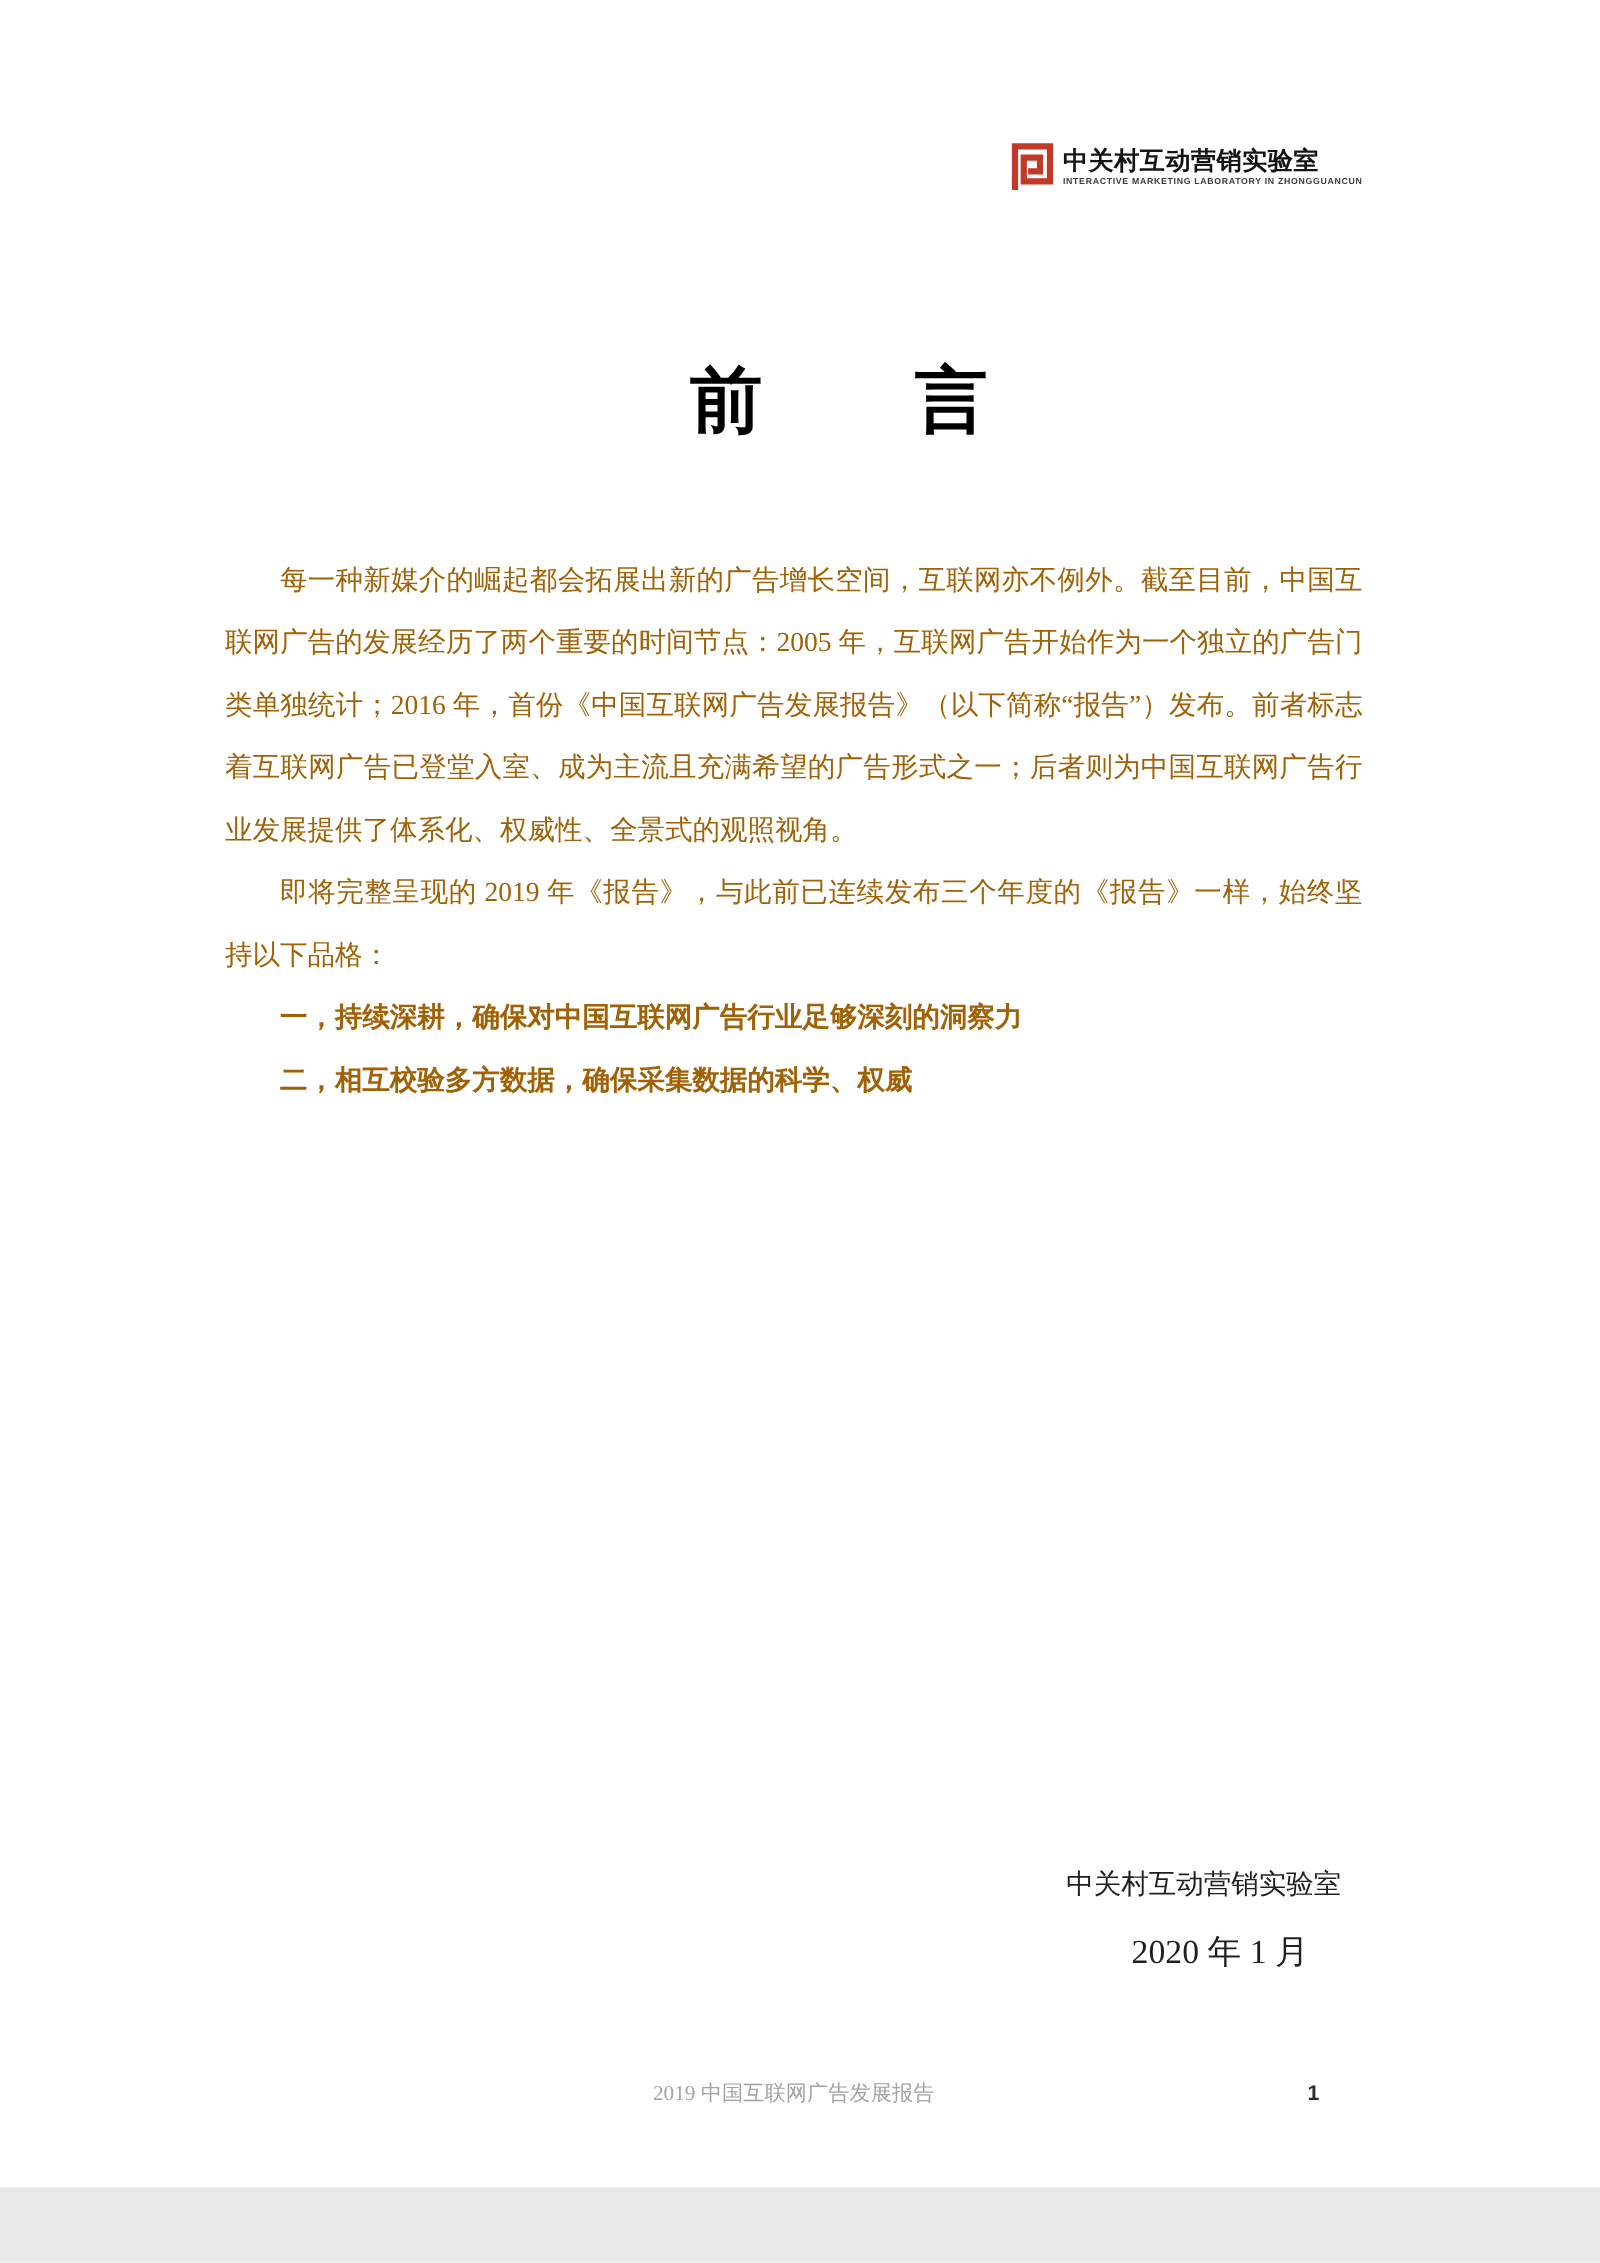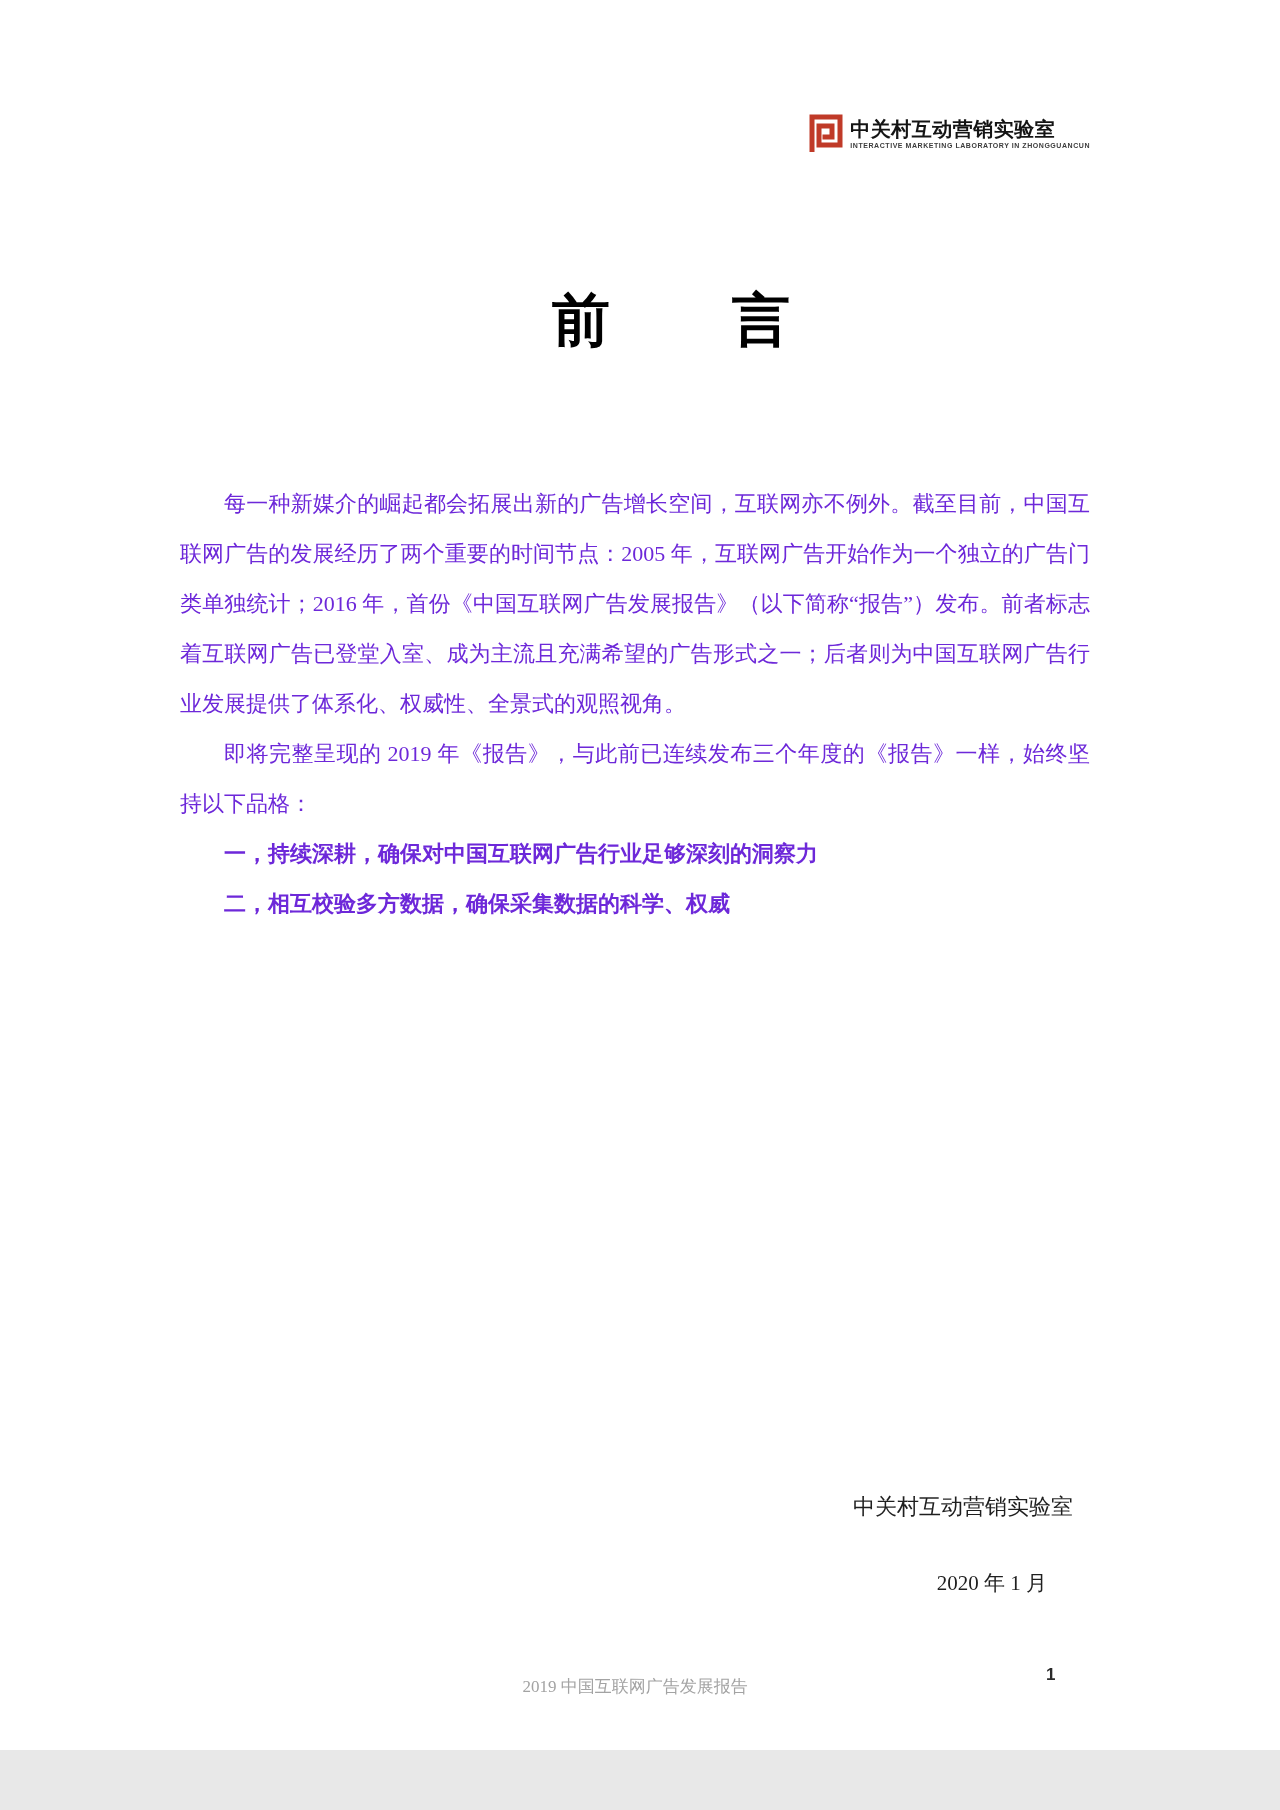"每一种新媒介的崛起都会拓展出新的广告增长空间，互联网亦不例外。截至目前，中国互联" .body-text { color: #6d28d9 -> #a16207; top: 479px -> 439px }
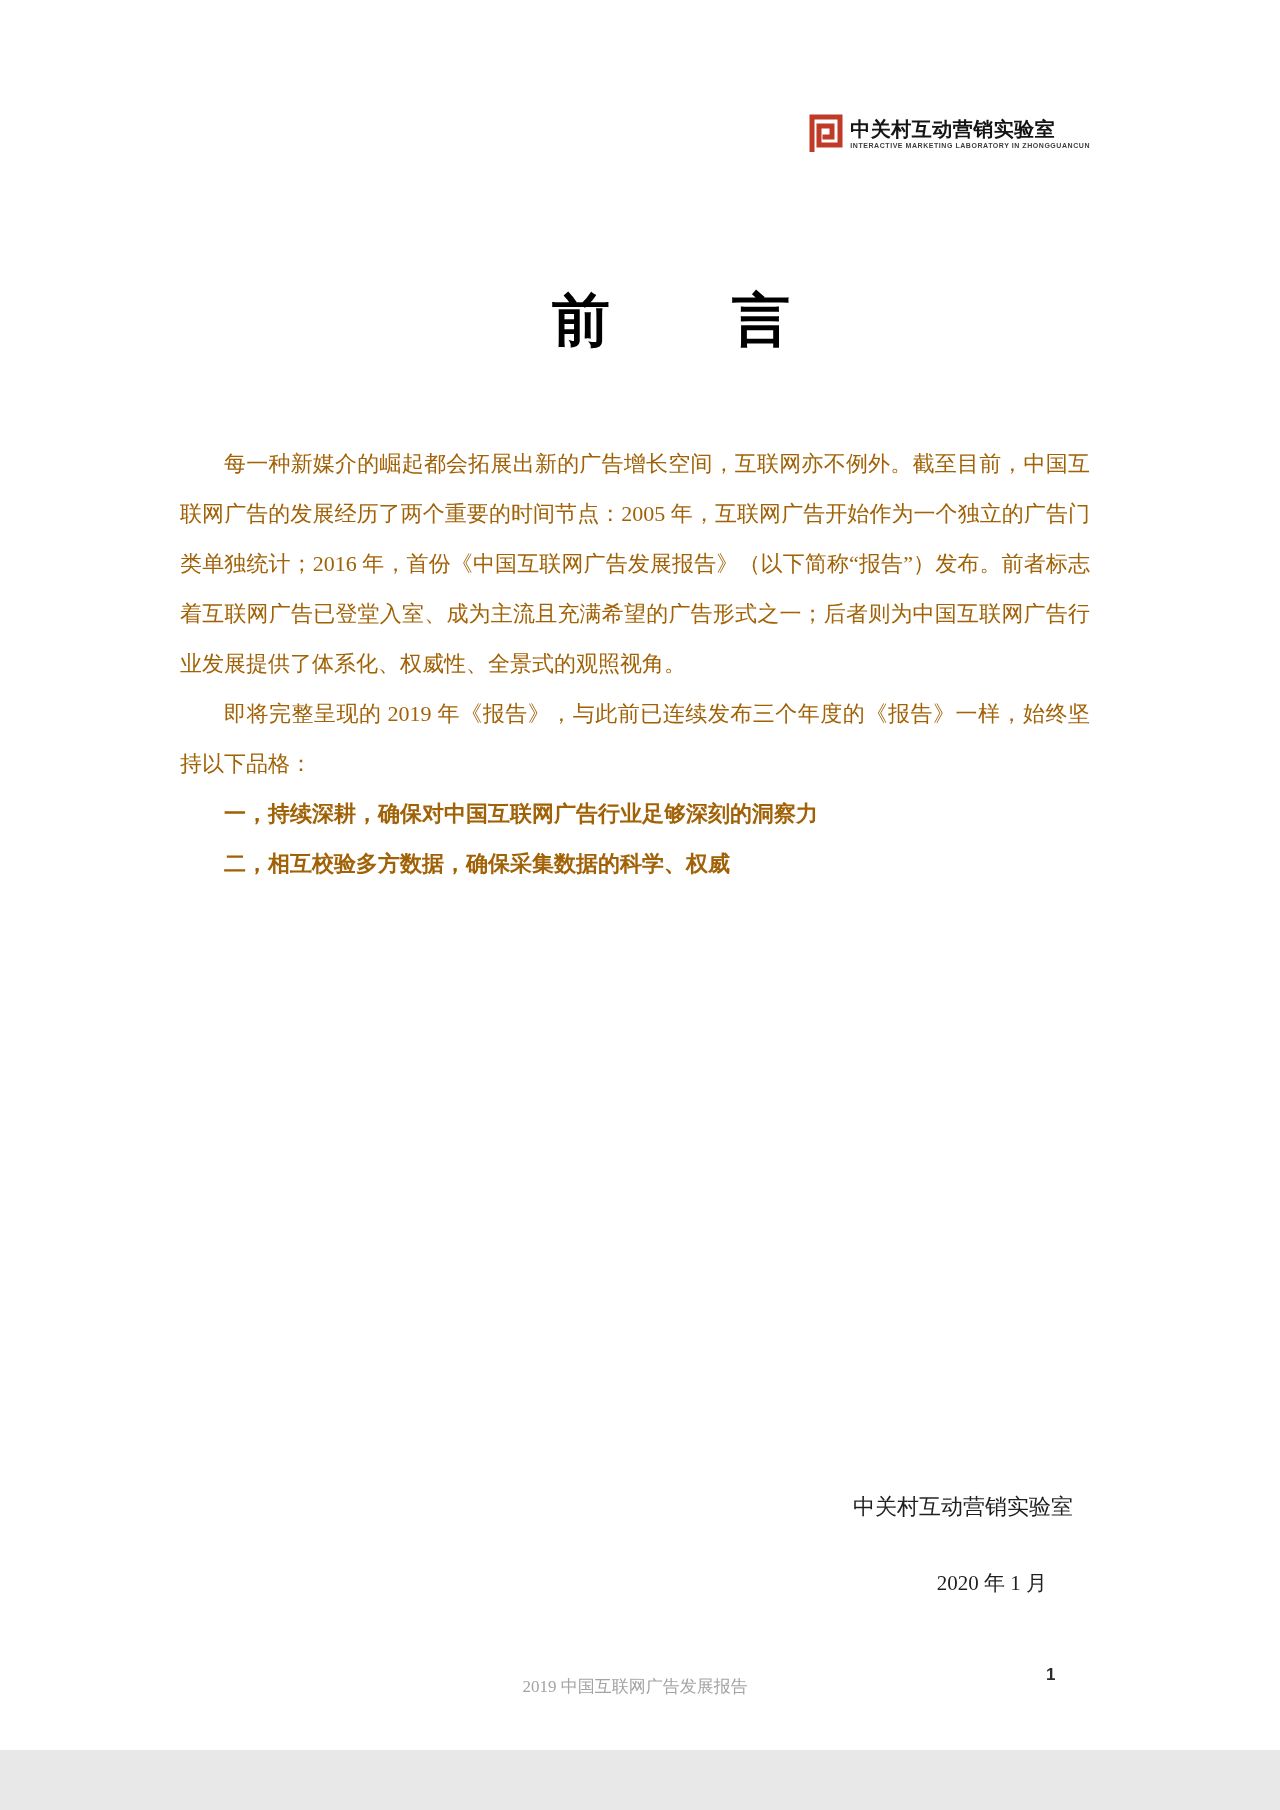"2020 年 1 月" .signature .date { font-size: 21px -> 27px; margin-top: 46px -> 24px }
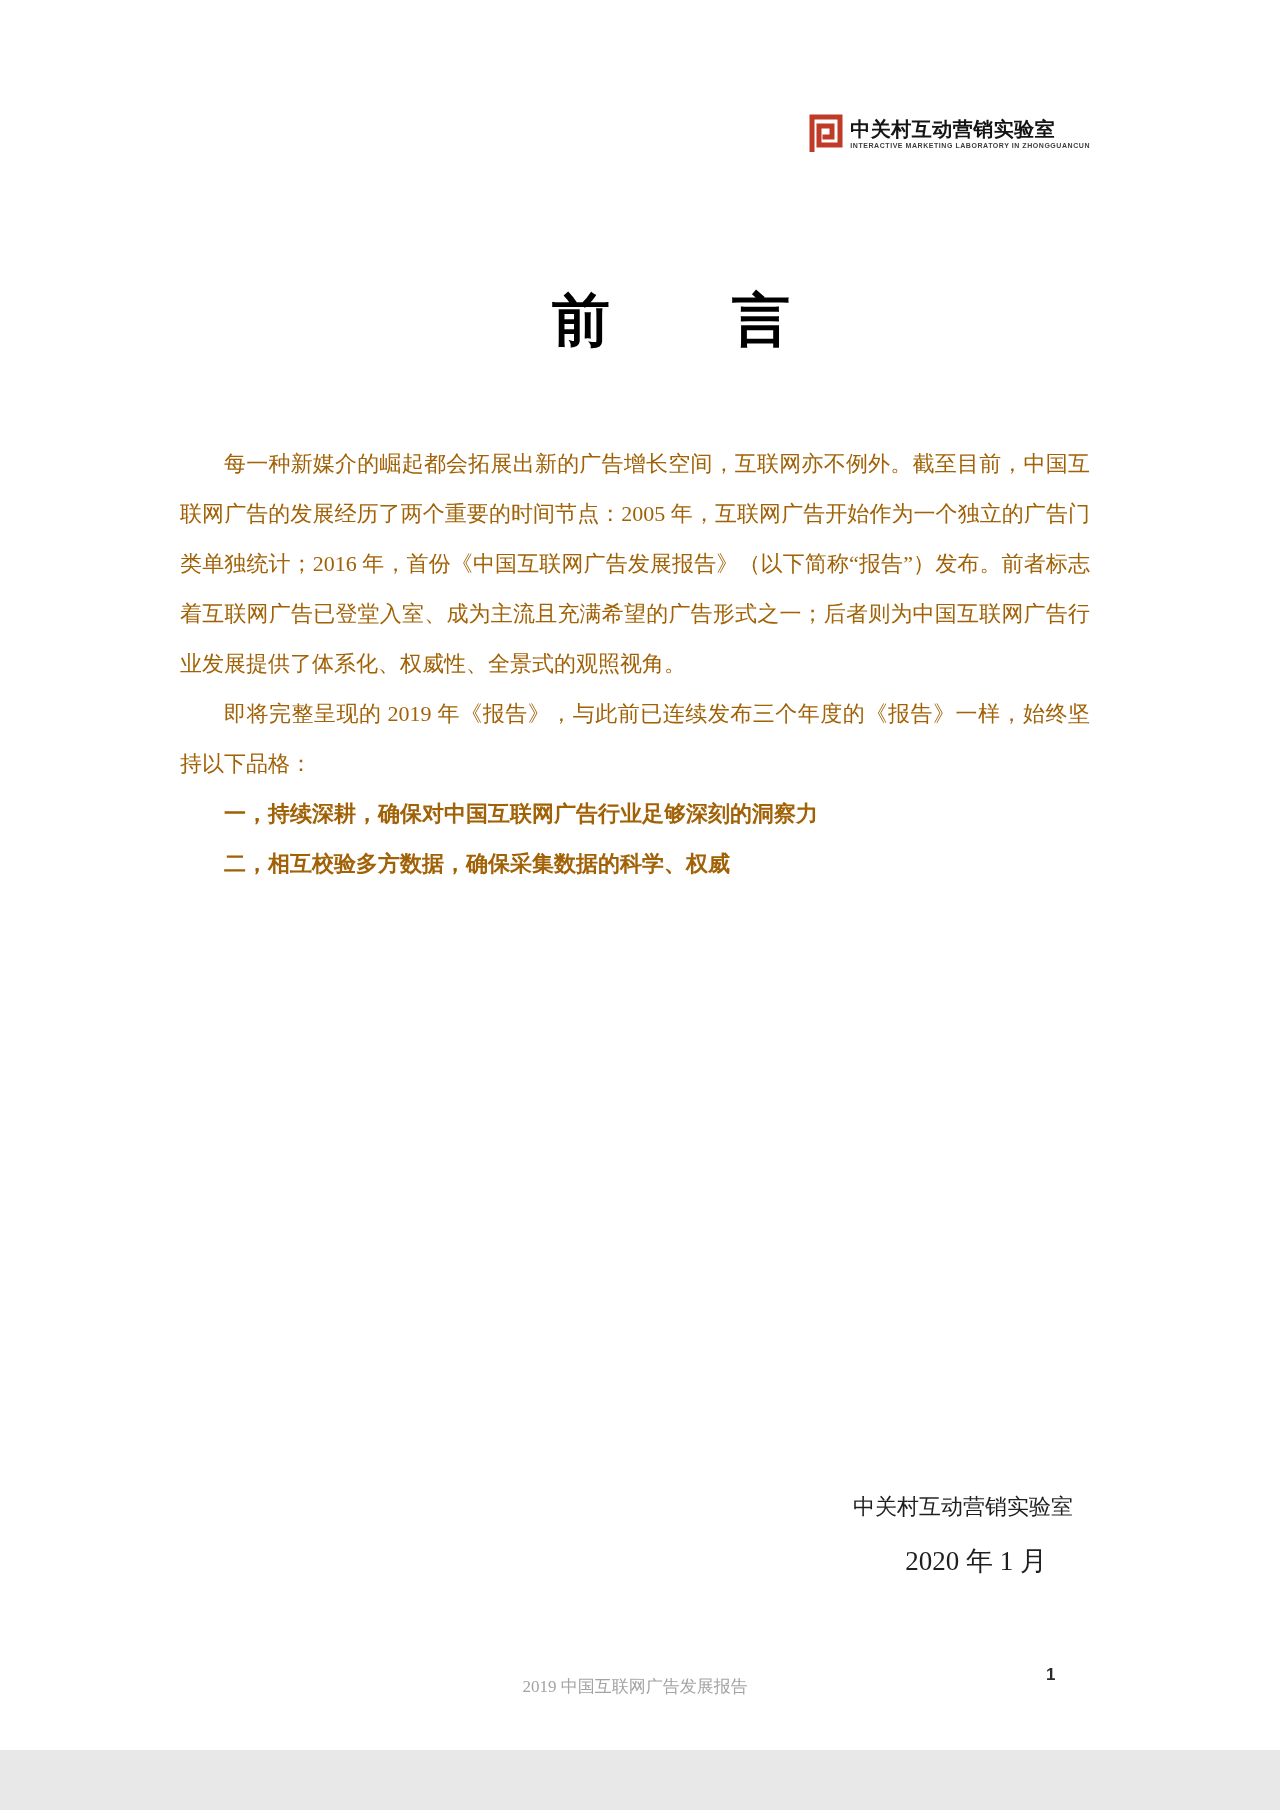"2019 中国互联网广告发展报告" .footer-title { margin-top: 12px -> none }
